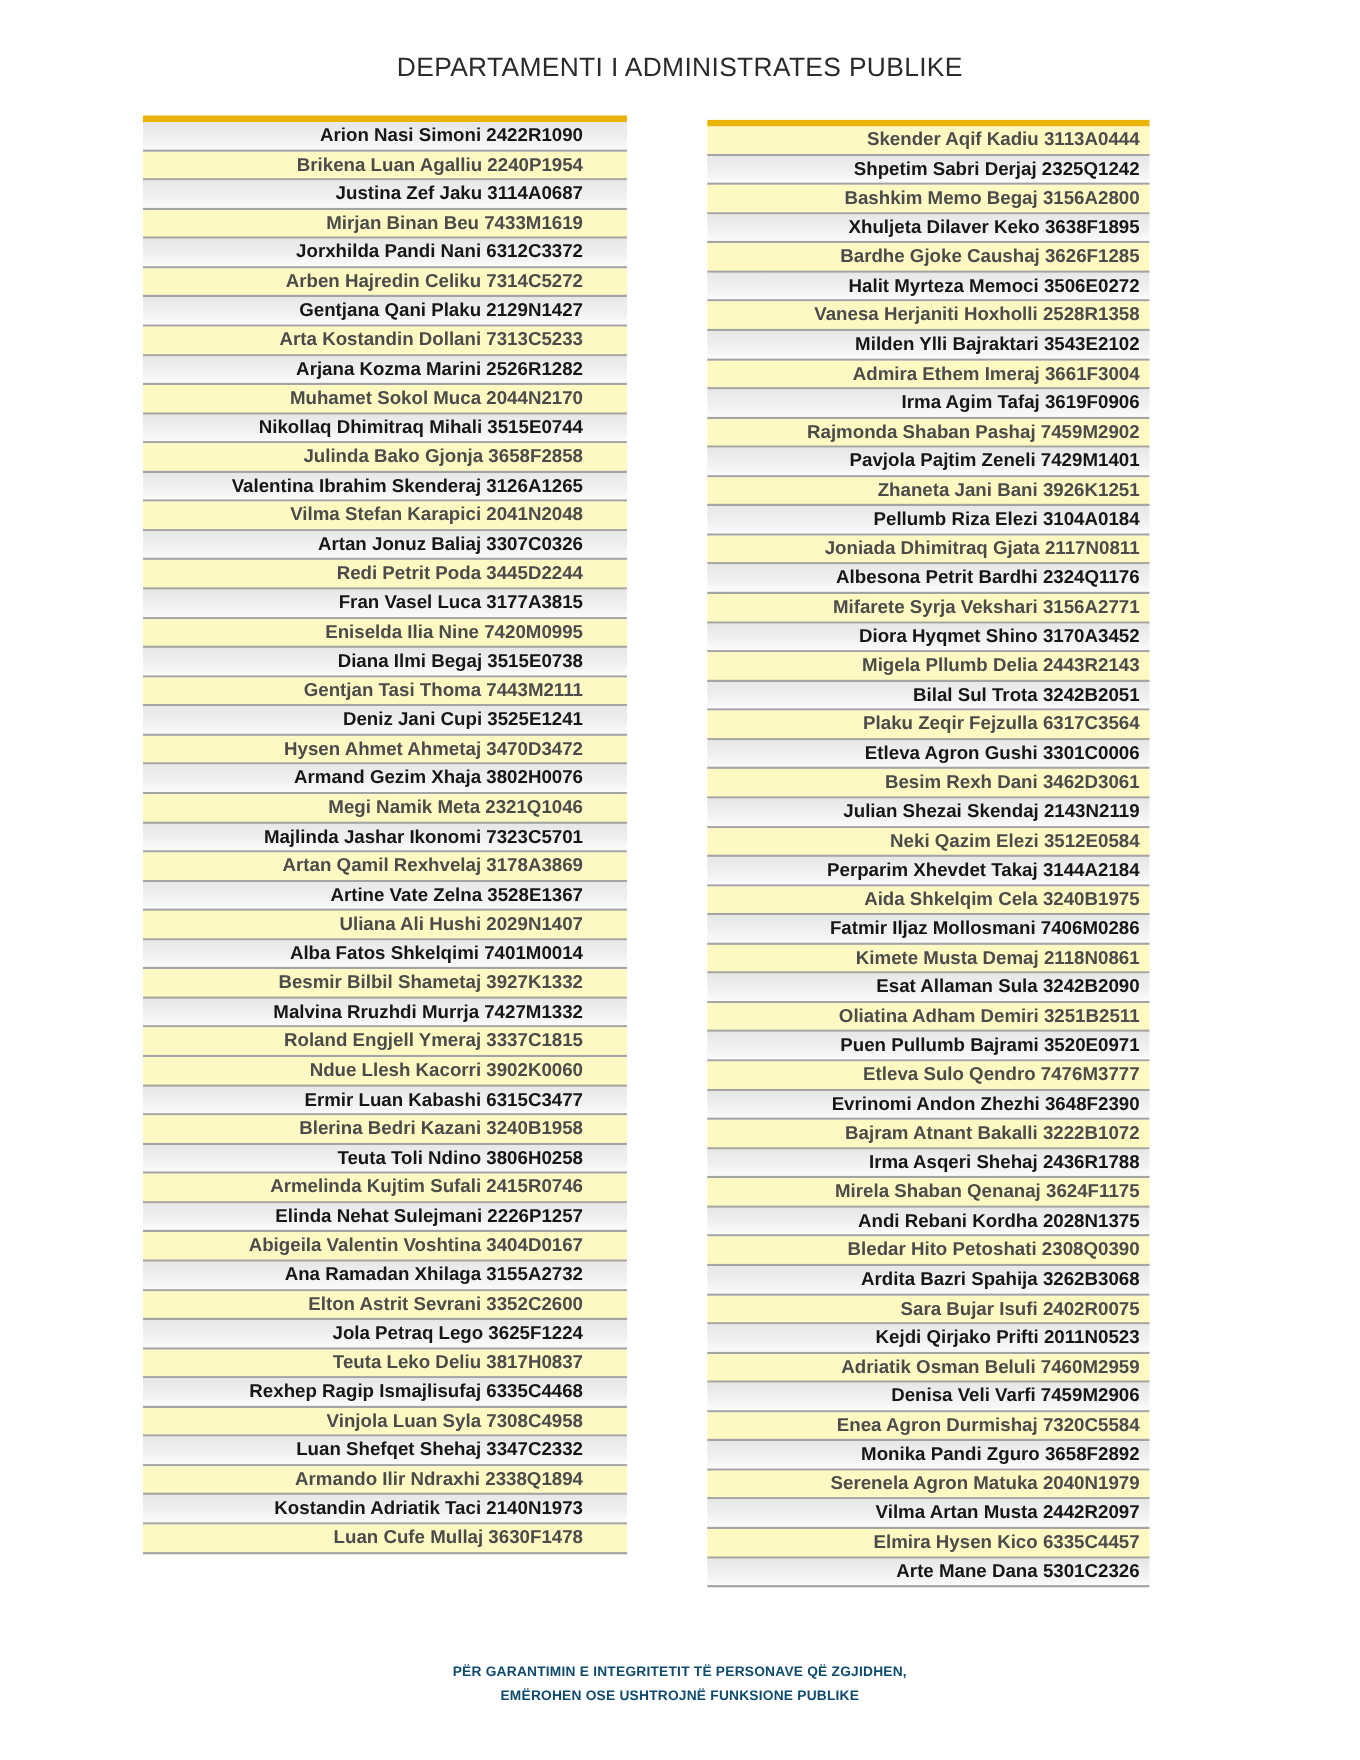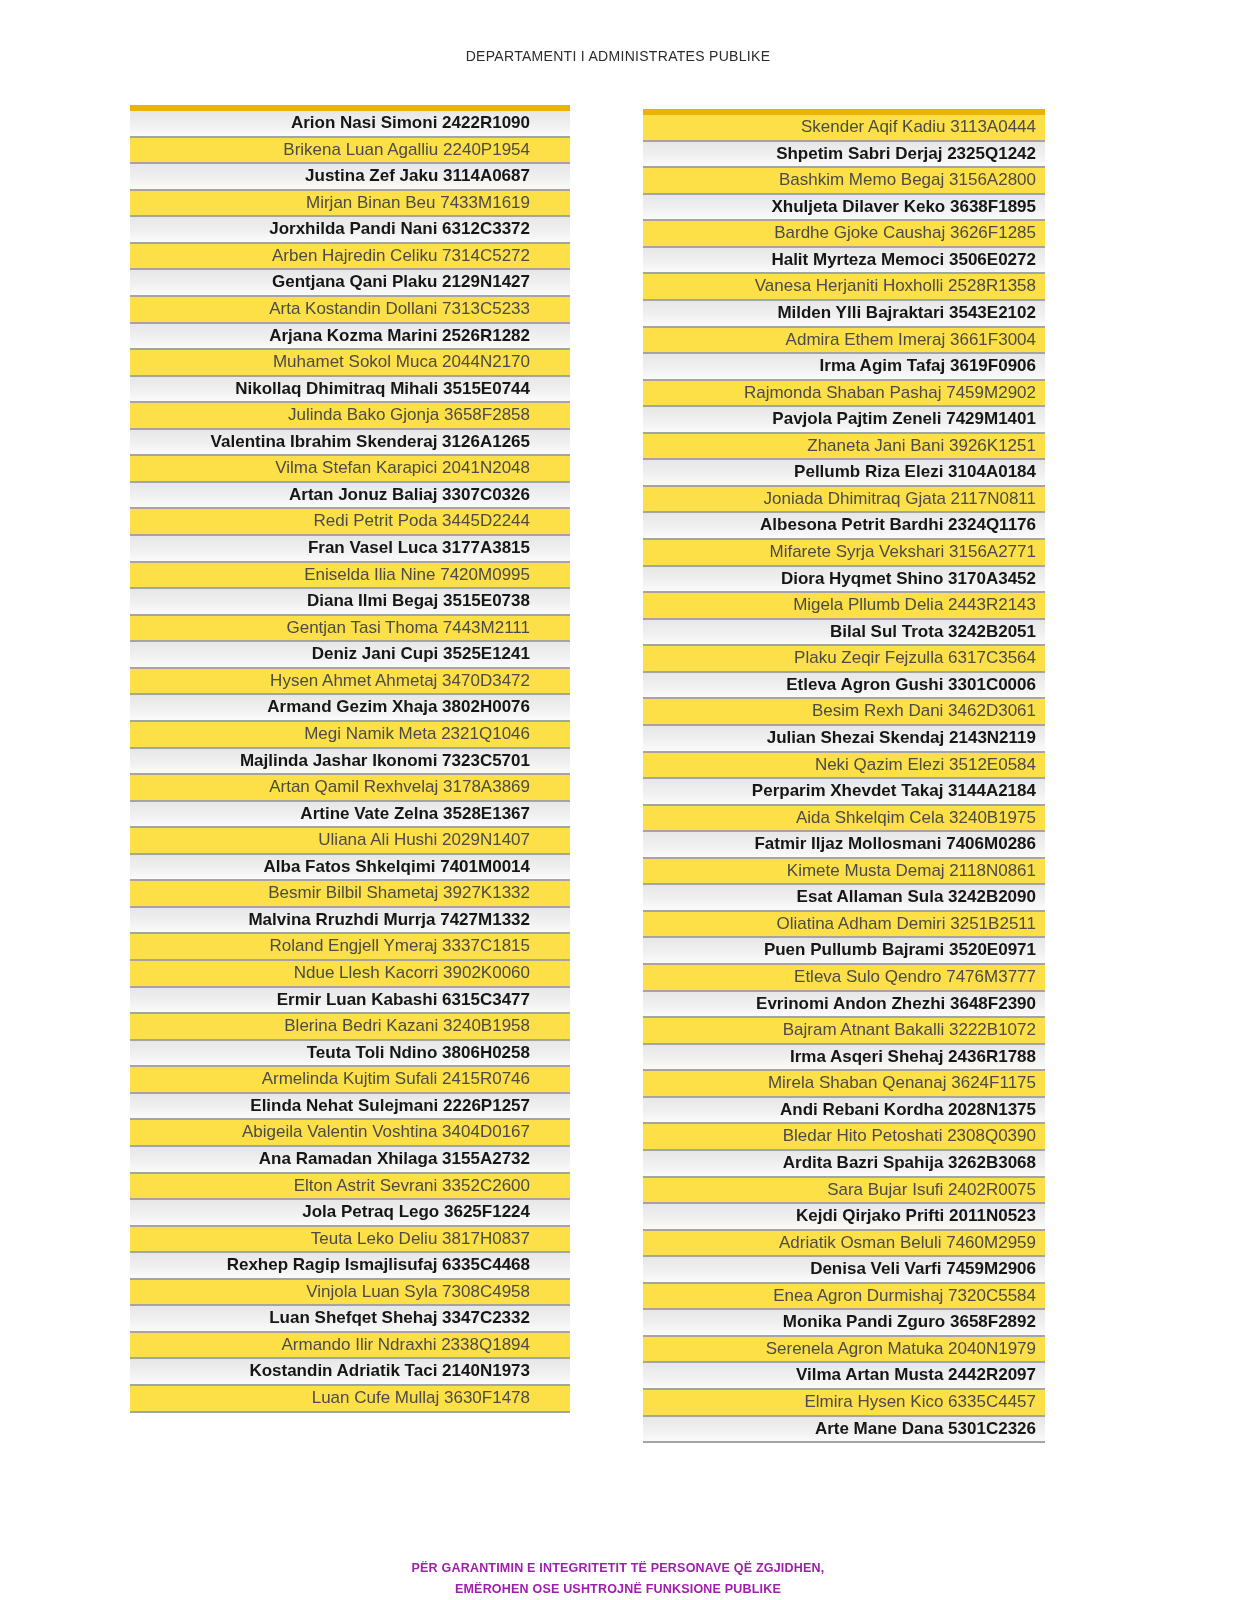"DEPARTAMENTI I ADMINISTRATES PUBLIKE" .page-title { font-size: 14px -> 24px }
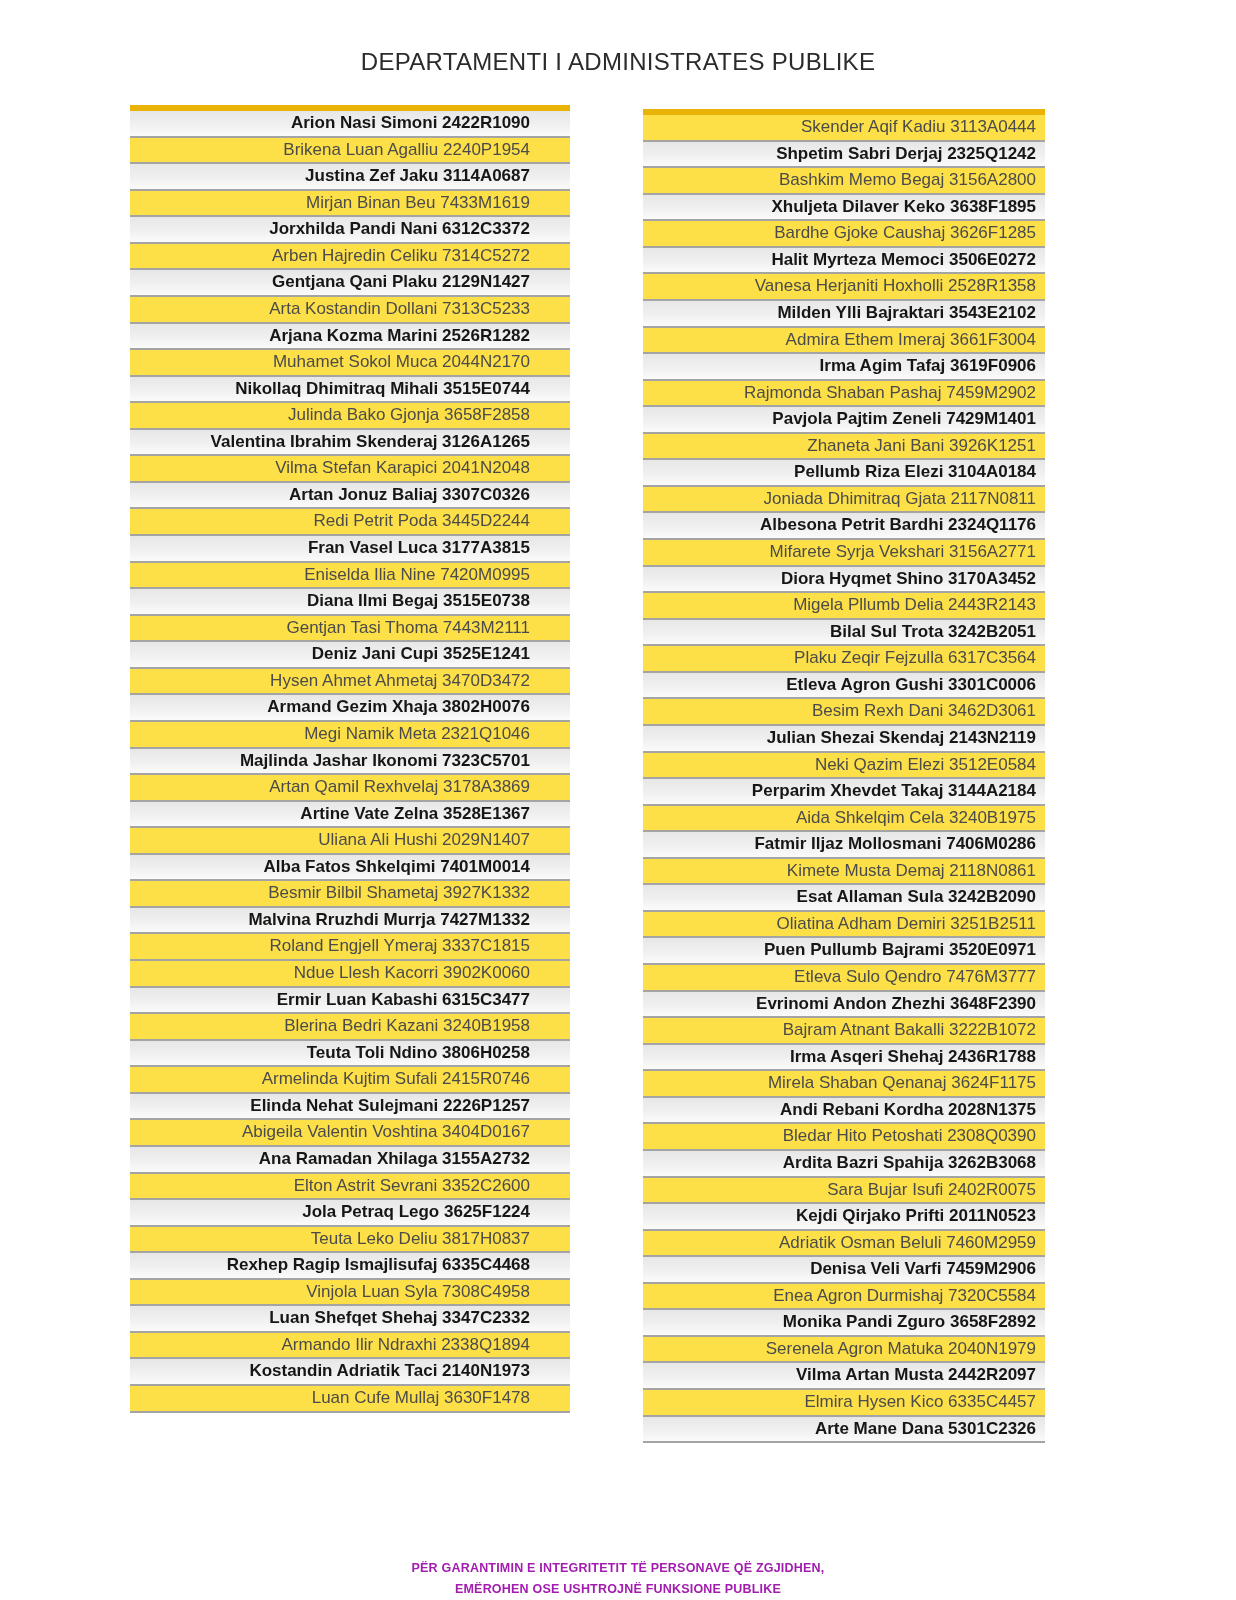"Skender Aqif Kadiu 3113A0444" .row.plain { background: #fde047 -> #fef9c3; font-weight: 400 -> 700 }
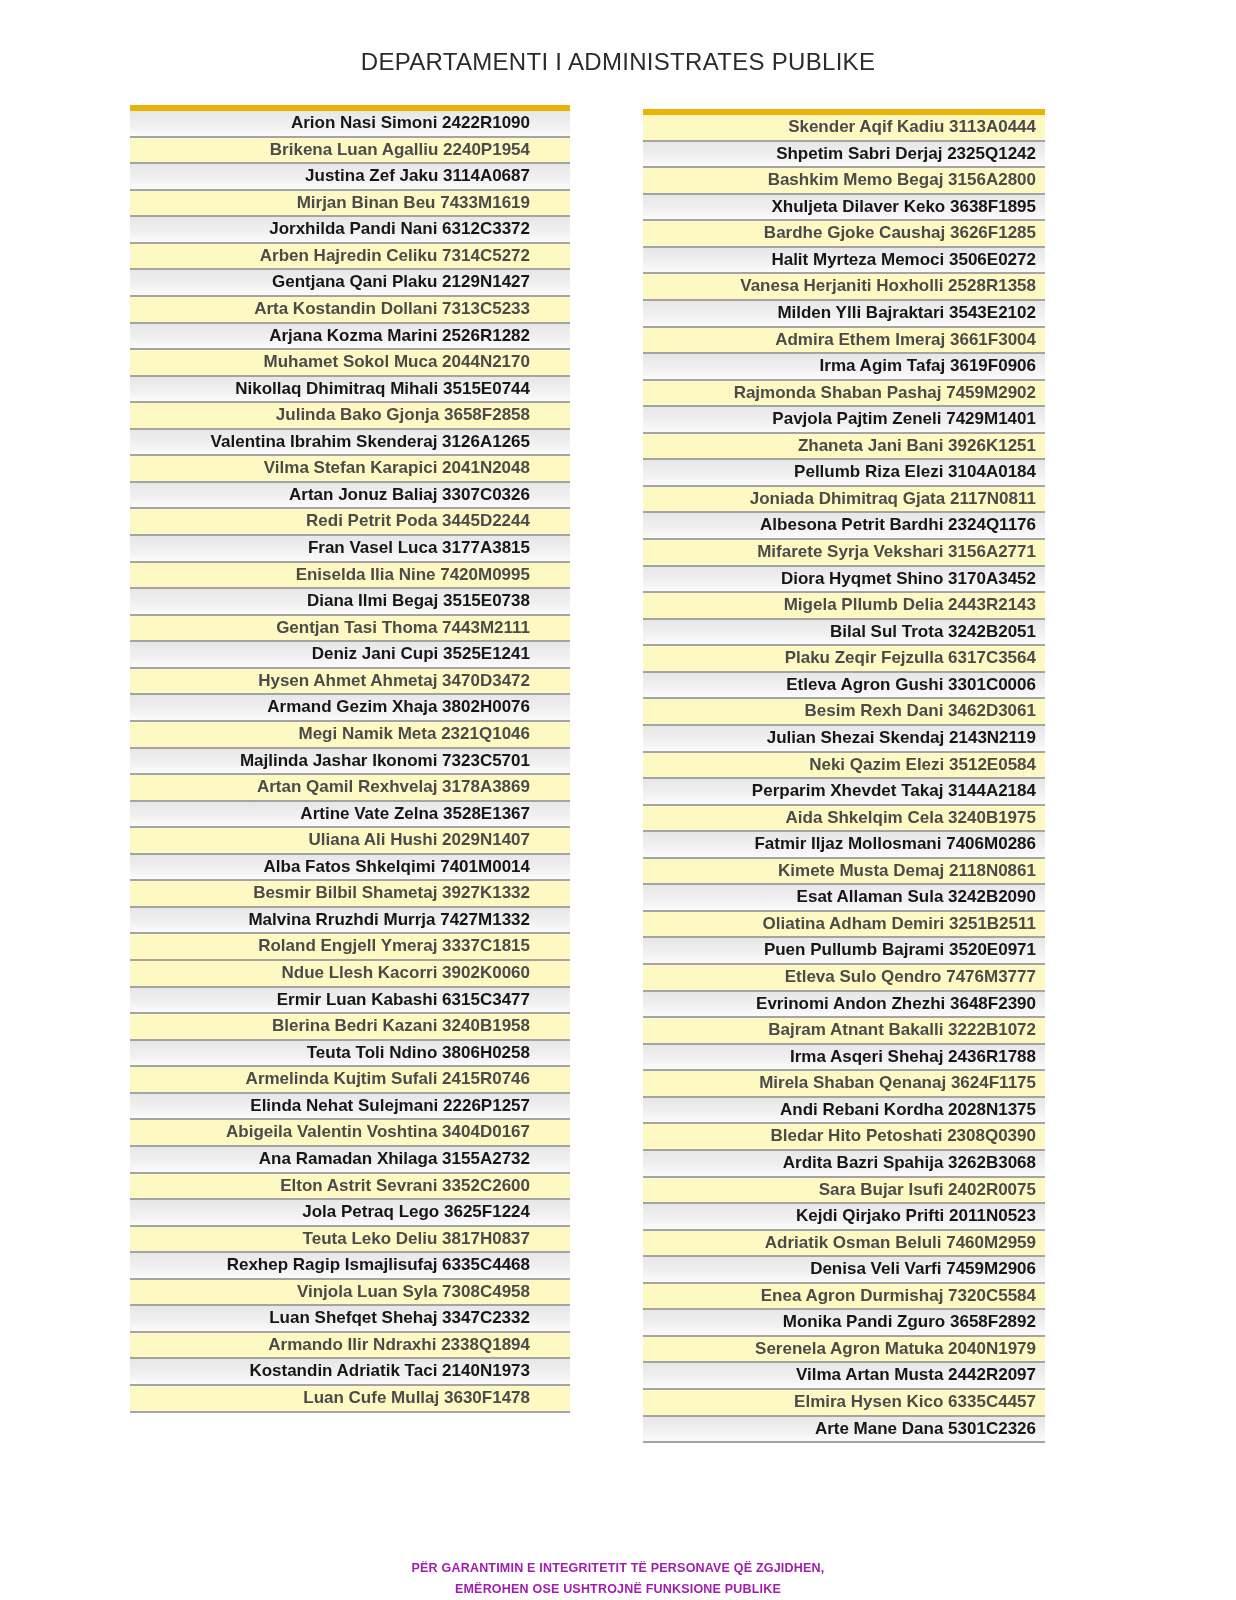"PËR GARANTIMIN E INTEGRITETIT TË" .page-footer { color: #a21caf -> #0c4a6e; top: 1558px -> 1510px }
